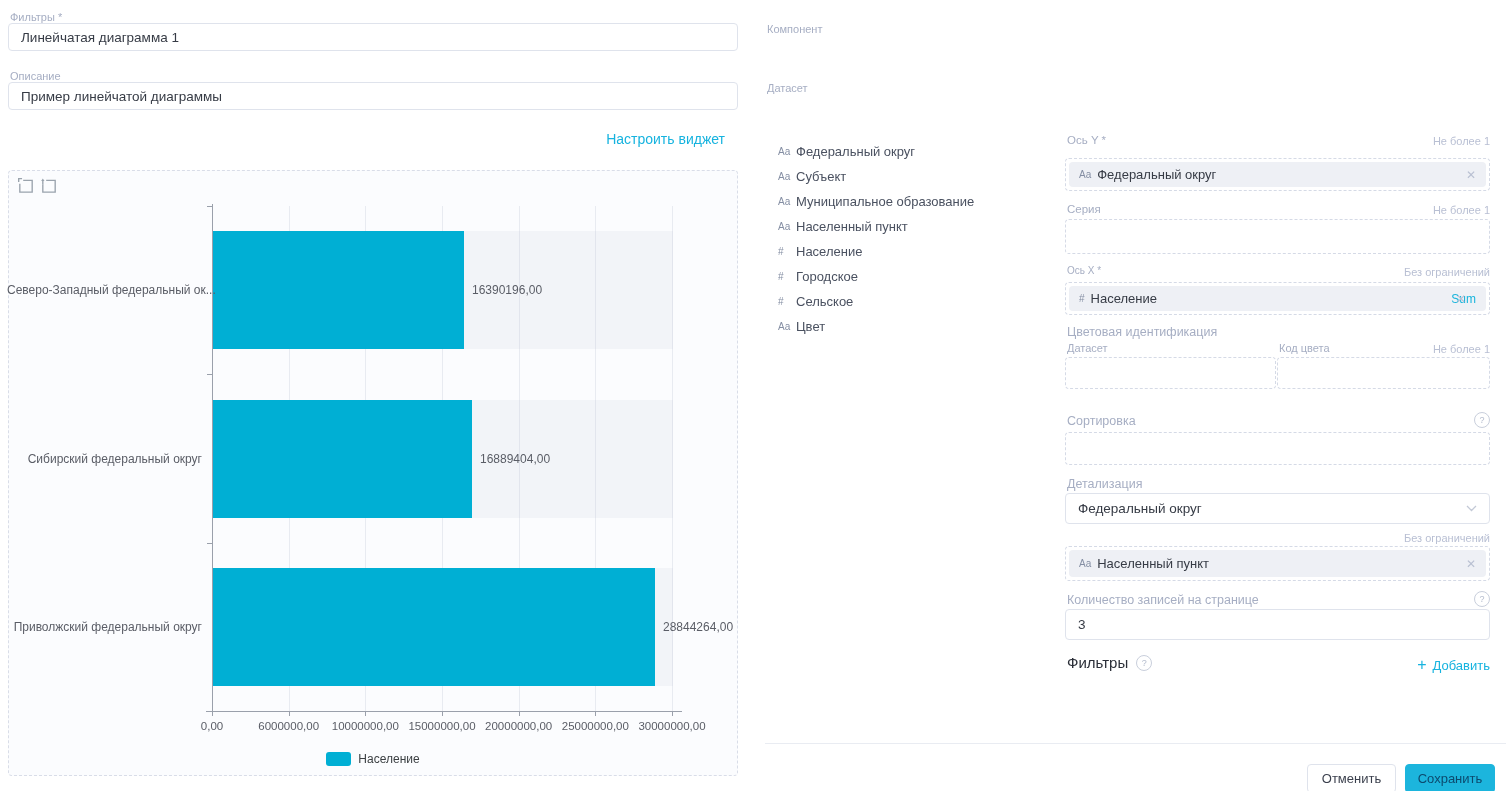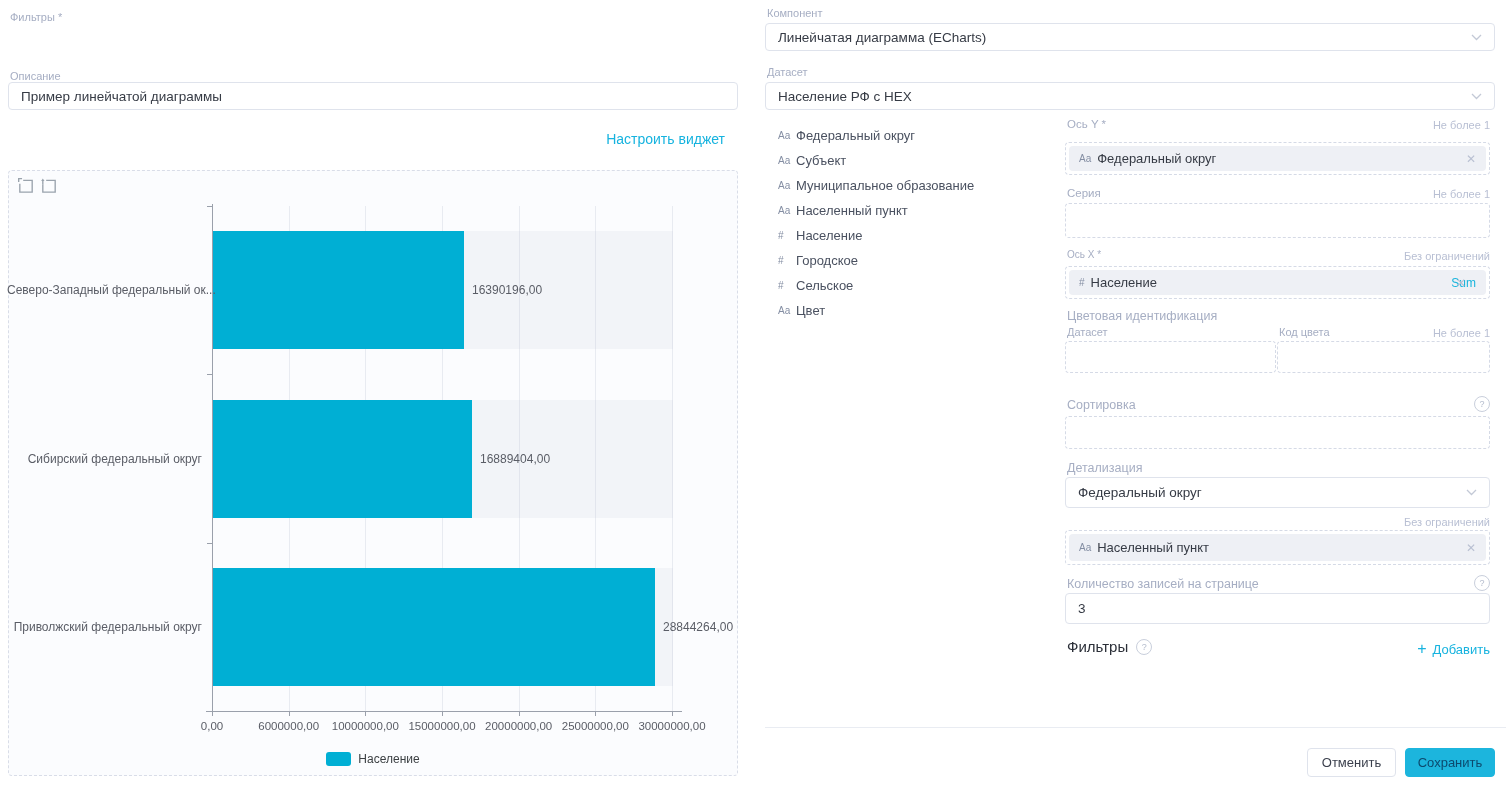"Линейчатая диаграмма 1" input.tbox { html: none -> <input> }
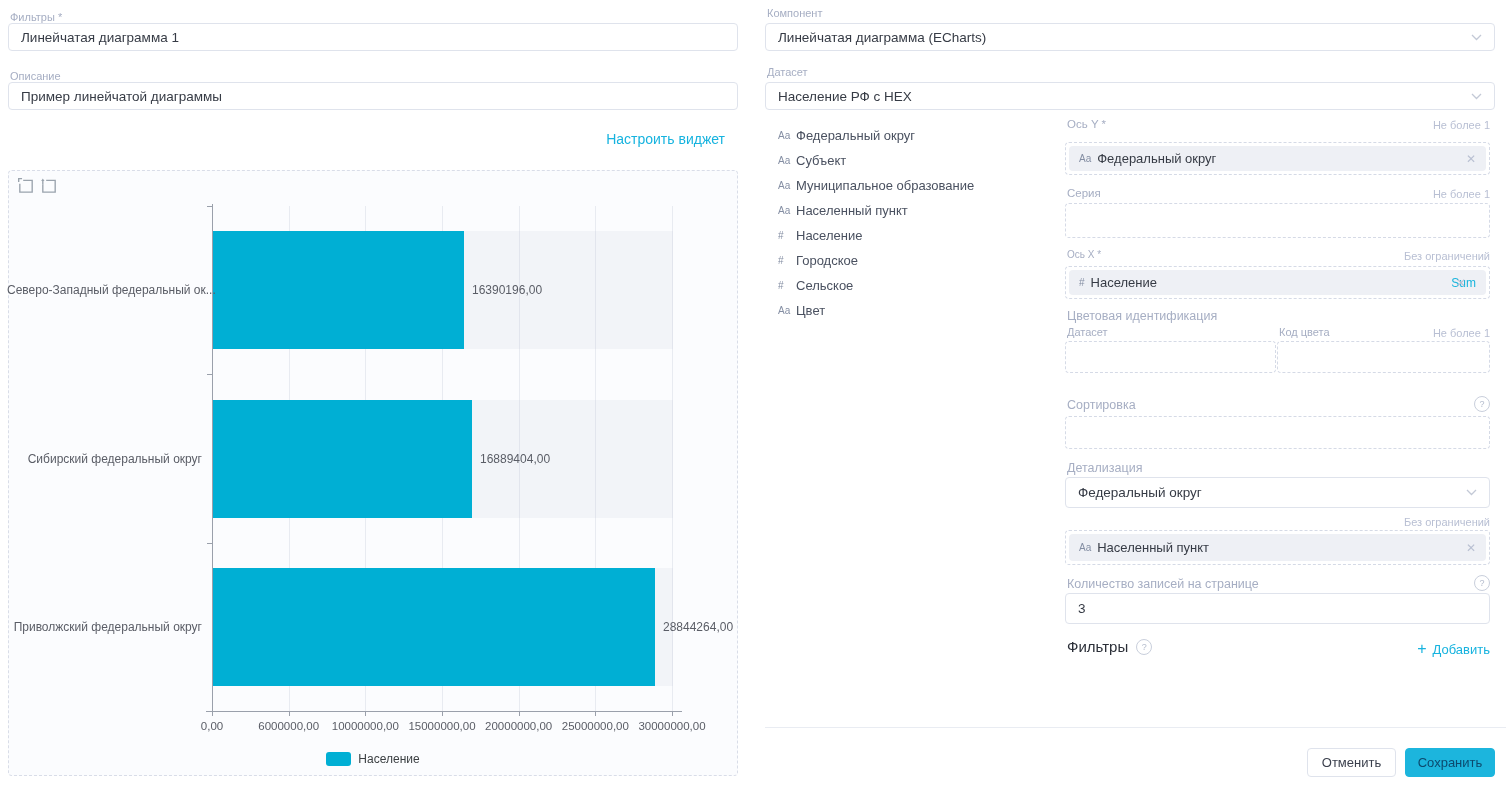"Компонент" div.abs { top: 0 -> 16px }
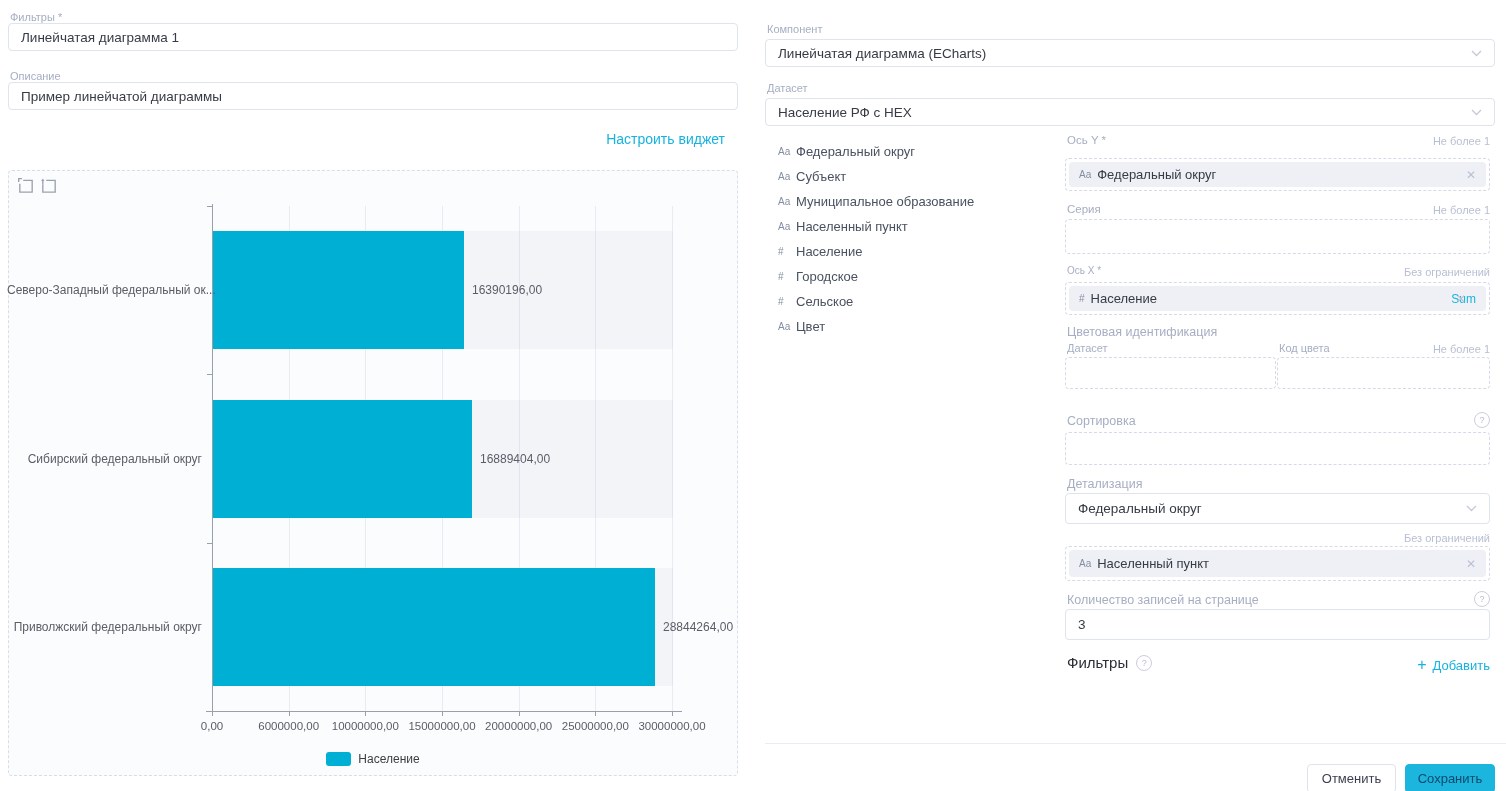"Линейчатая диаграмма (ECharts)" div.tbox { html: <div> <span>Линейчатая диаграмма (ECharts)</span> <svg> <path></path> </svg> </div> -> none }
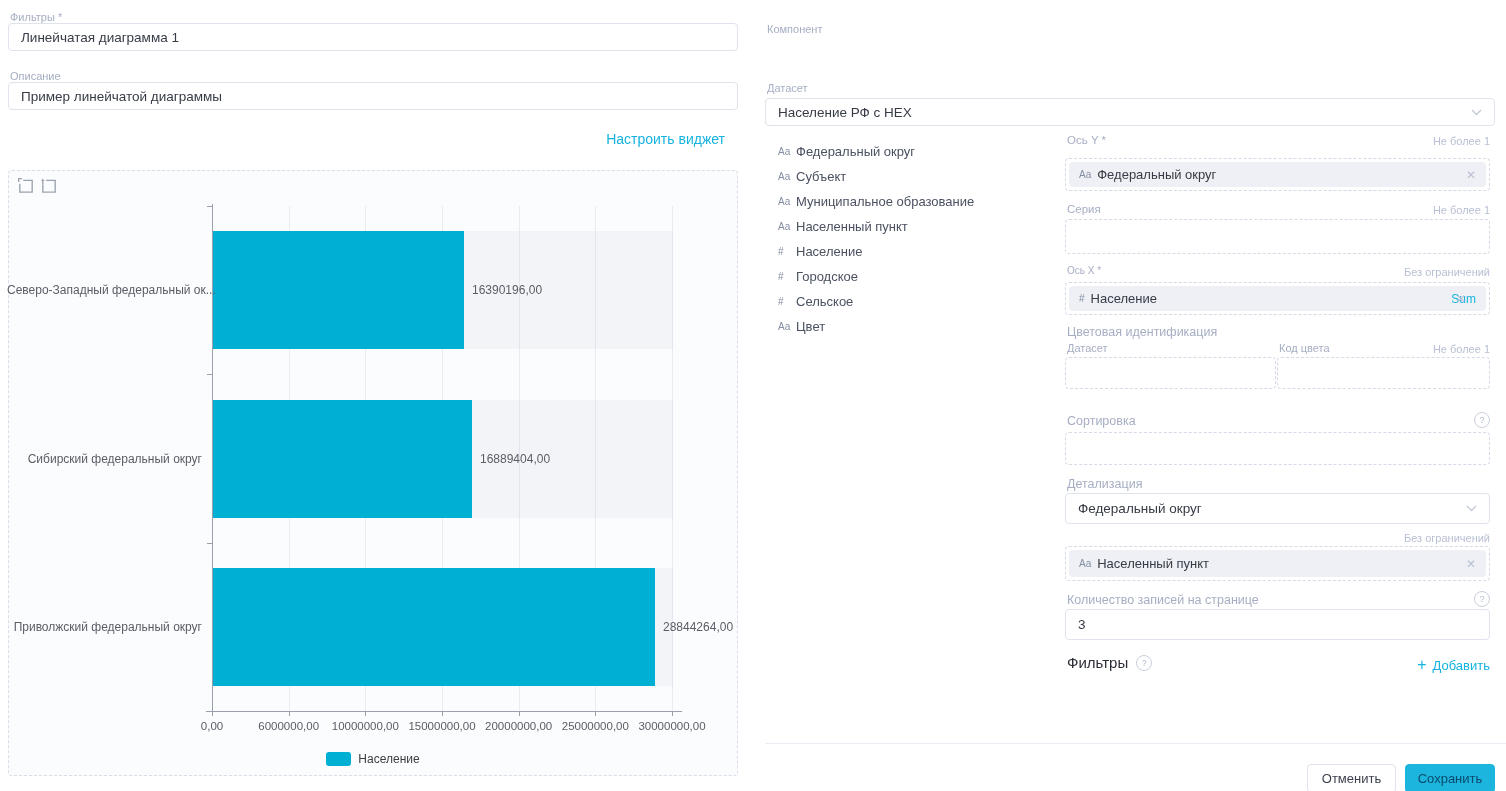"Население РФ с HEX" div.tbox { html: <div> <span>Население РФ с HEX</span> <svg> <path></path> </svg> </div> -> none }
